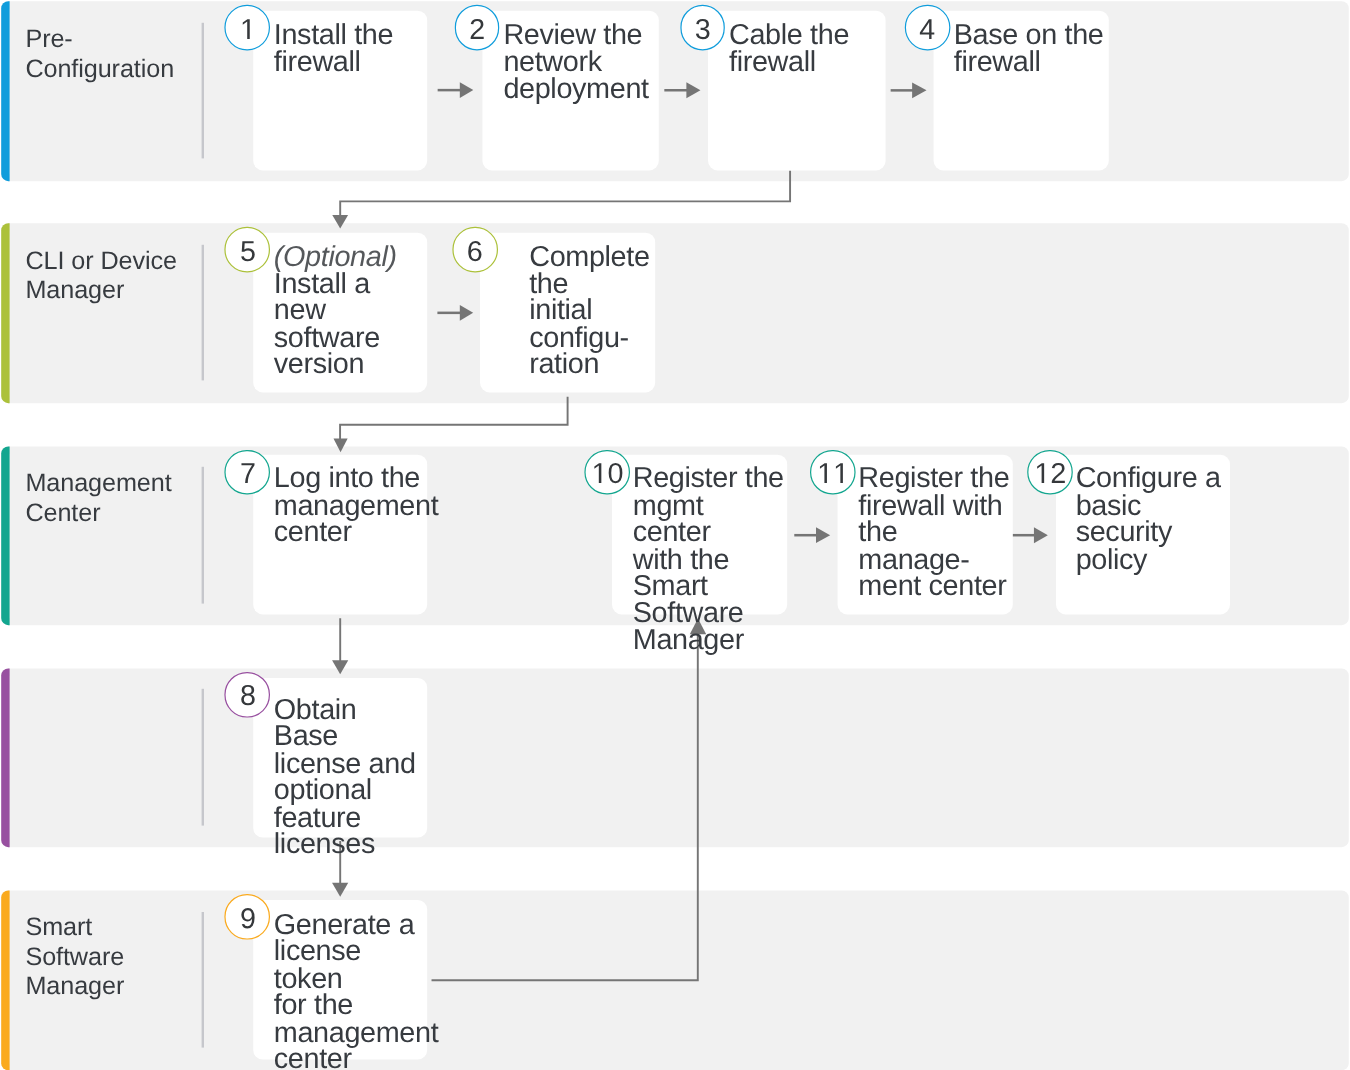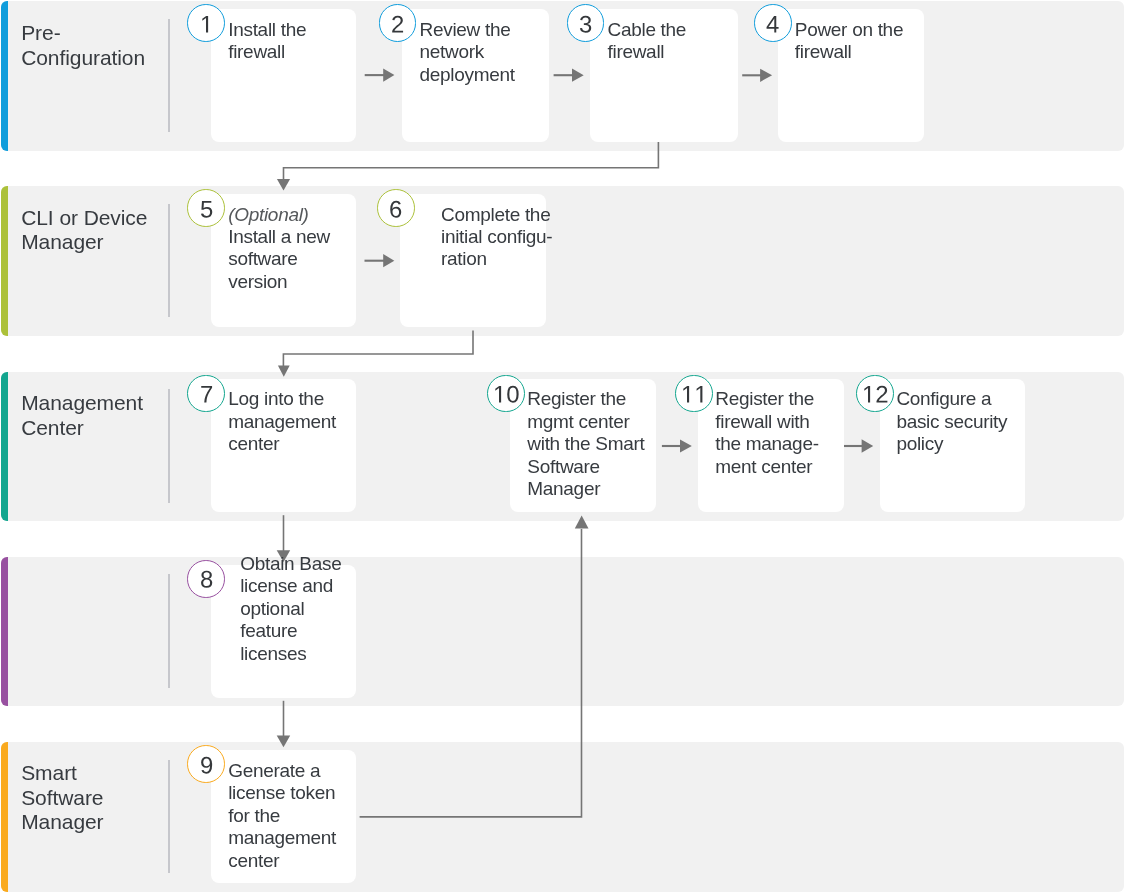"Install the" .card-text { font-size: 19px -> 24px }
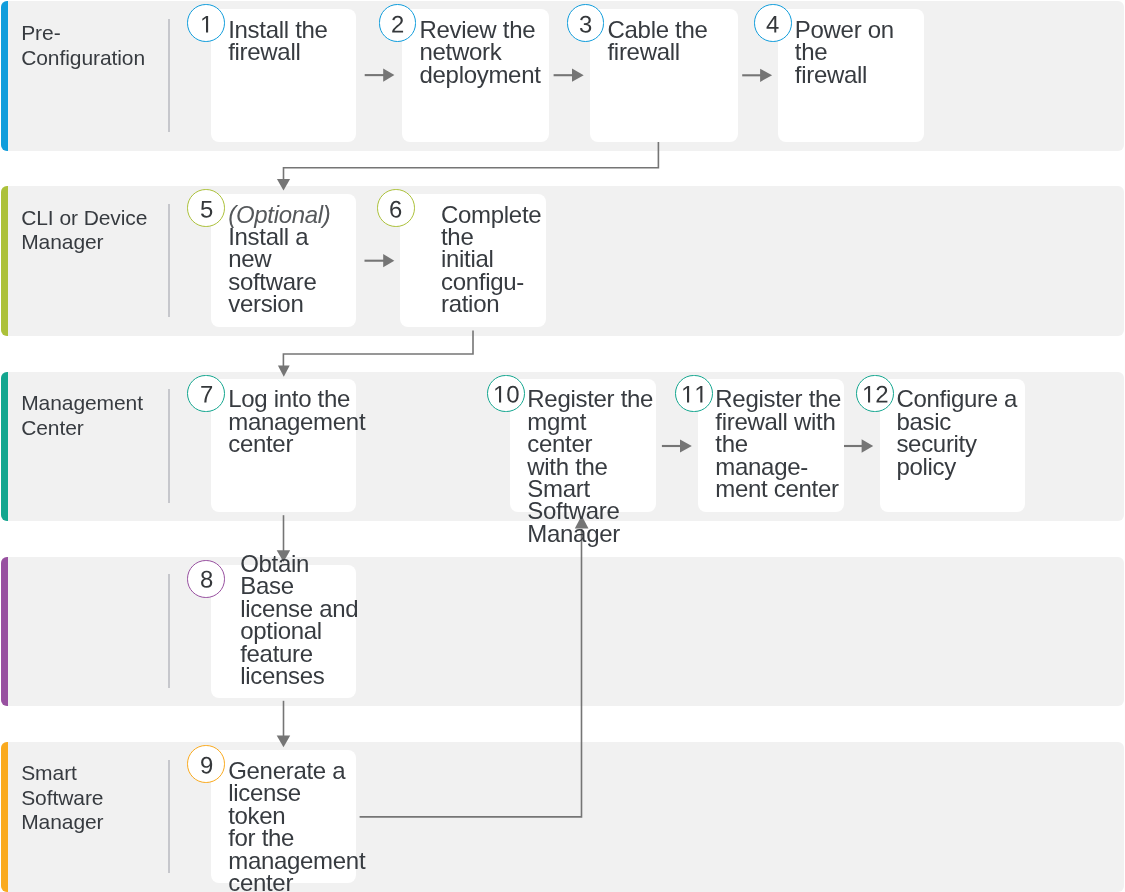"Power on the" div.card-text { text: Power -> Base }
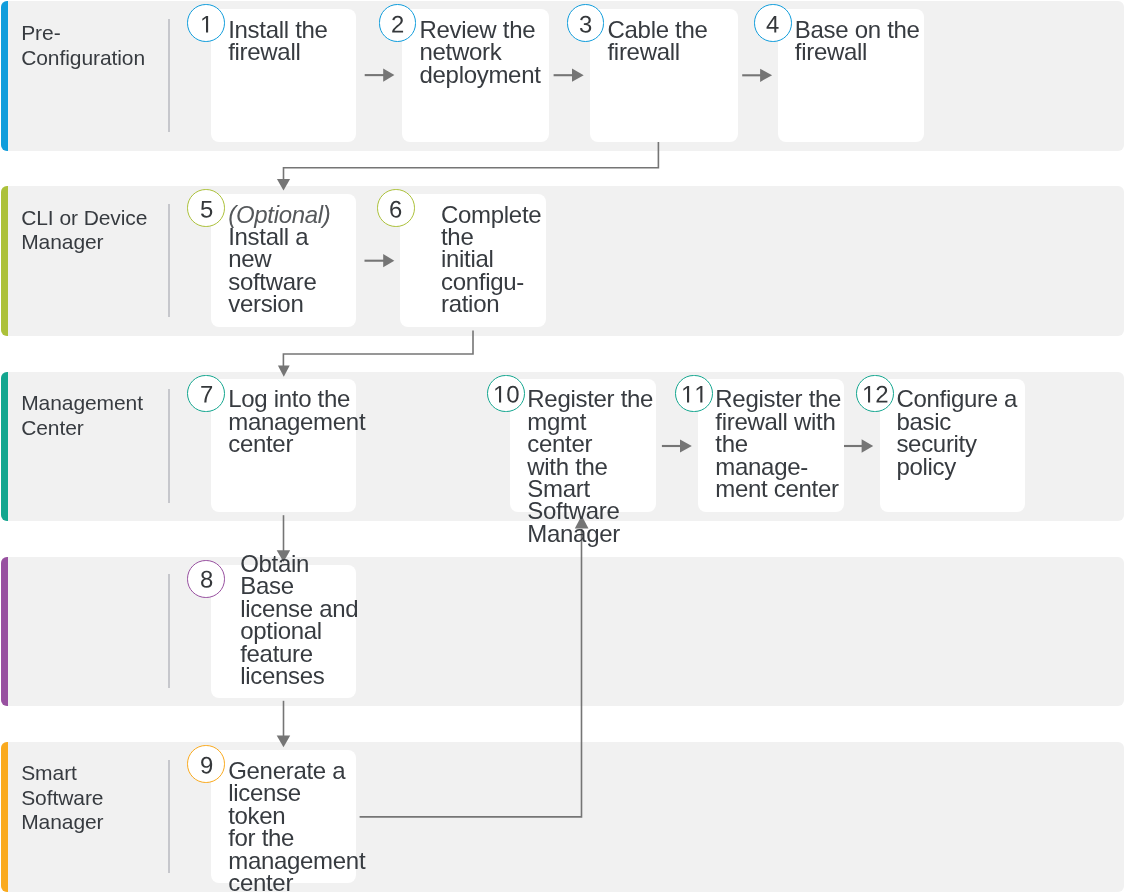"Obtain Base" div.card-text { margin-left: 12px -> none; top: 553px -> 581px }
